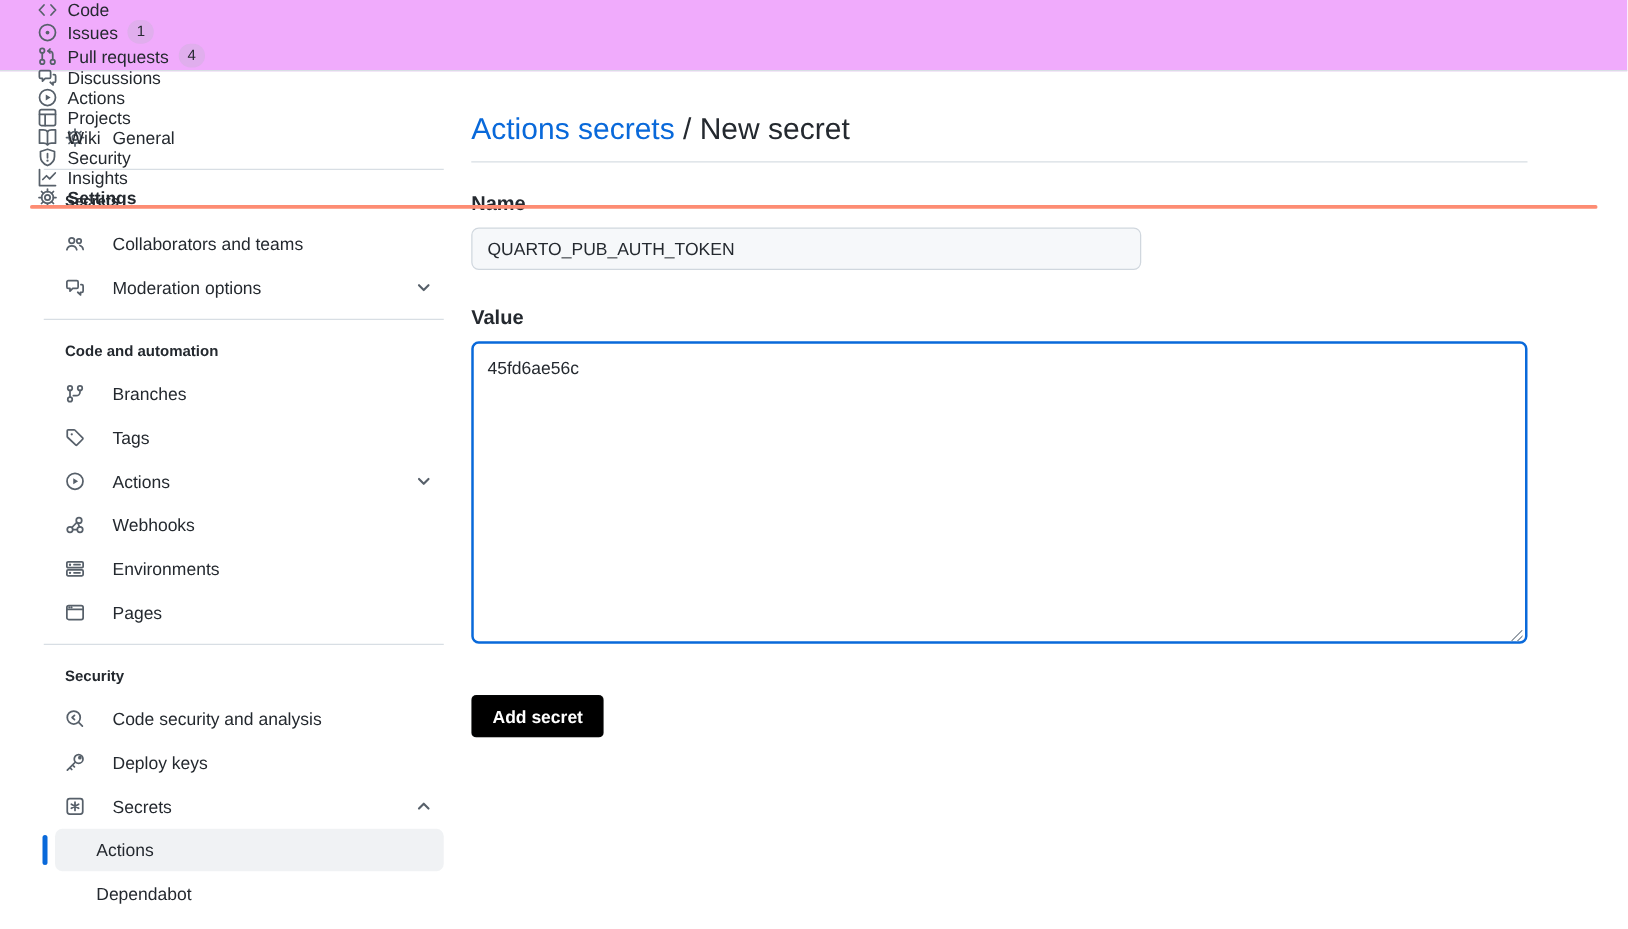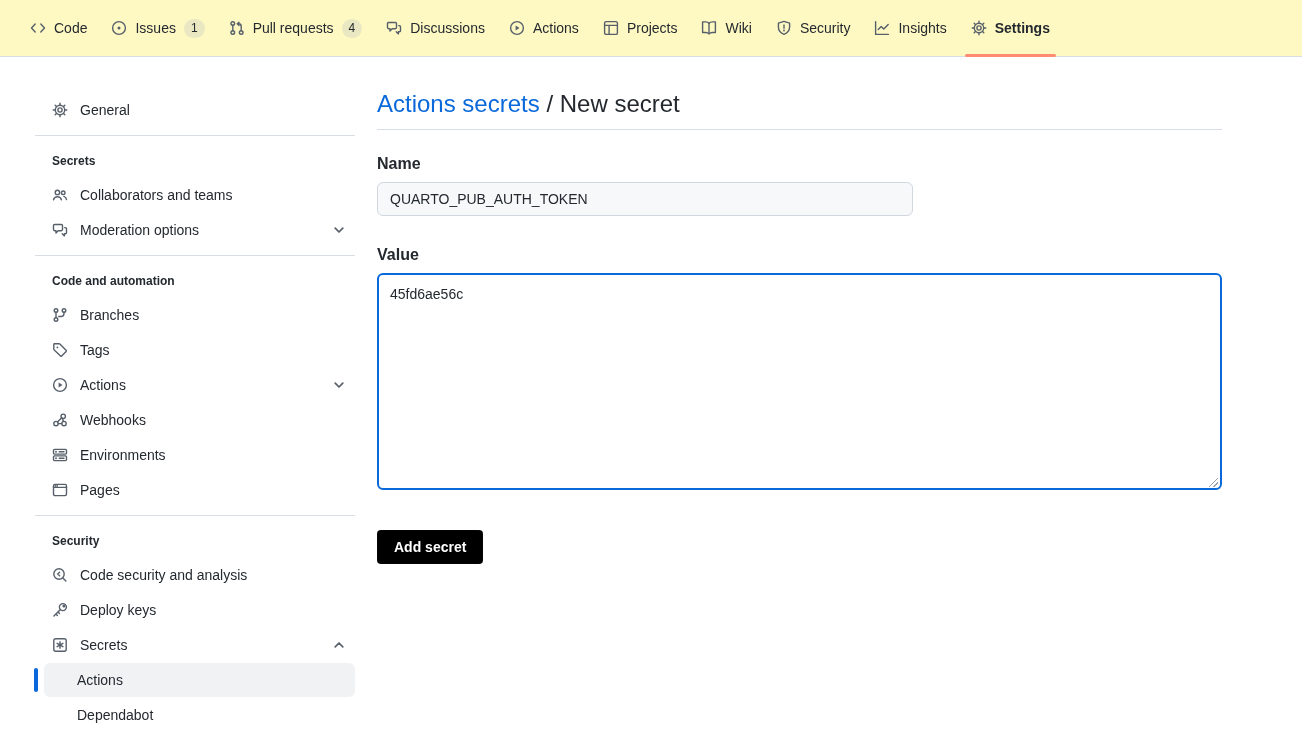"Code" .header { background: #fef9c3 -> #f0abfc; flex-direction: none -> column }
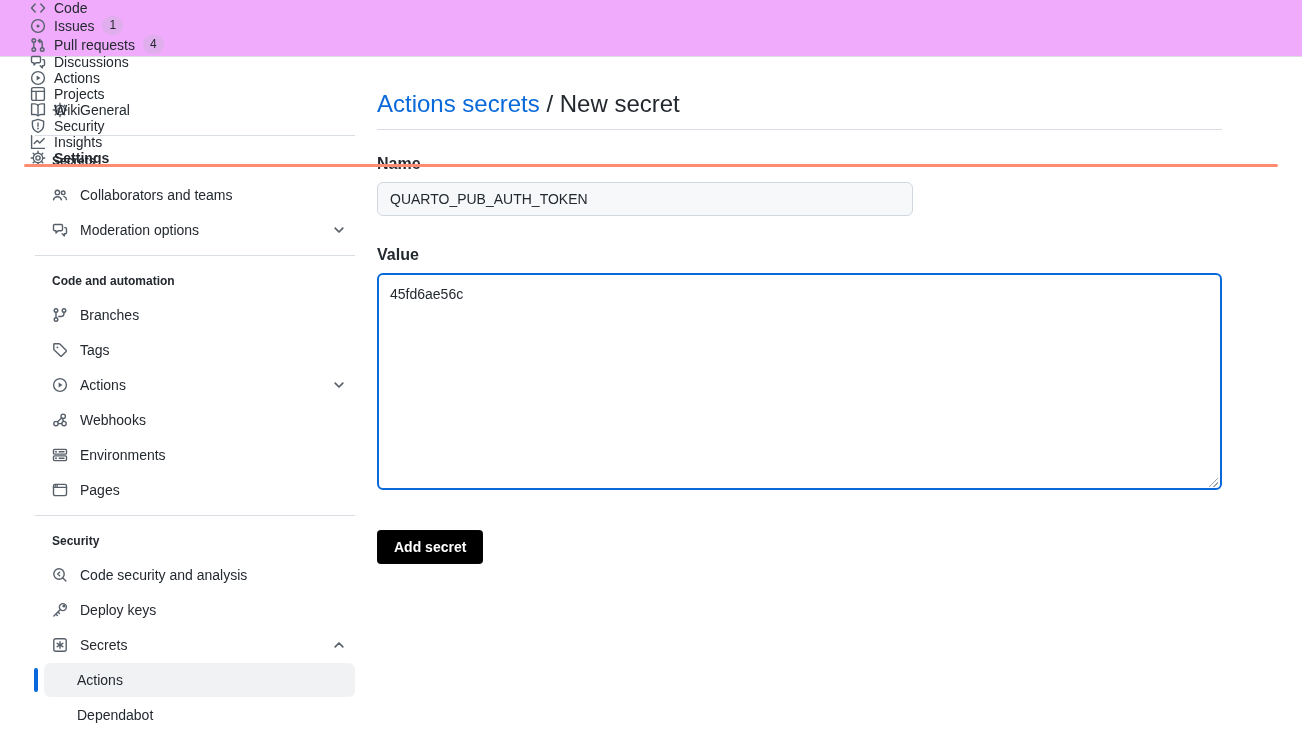"General" .side-item { gap: 12px -> 22px }
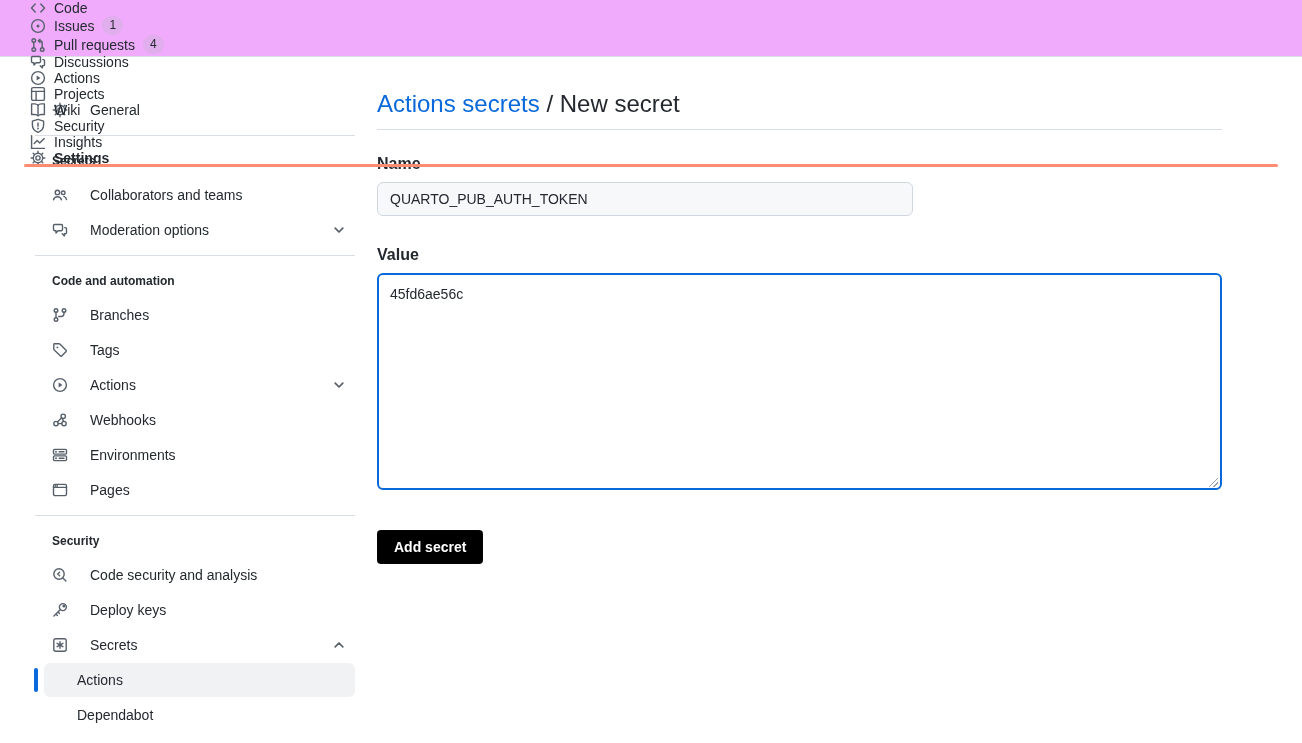"45fd6ae56c" .value-textarea { height: 217px -> 242px }
